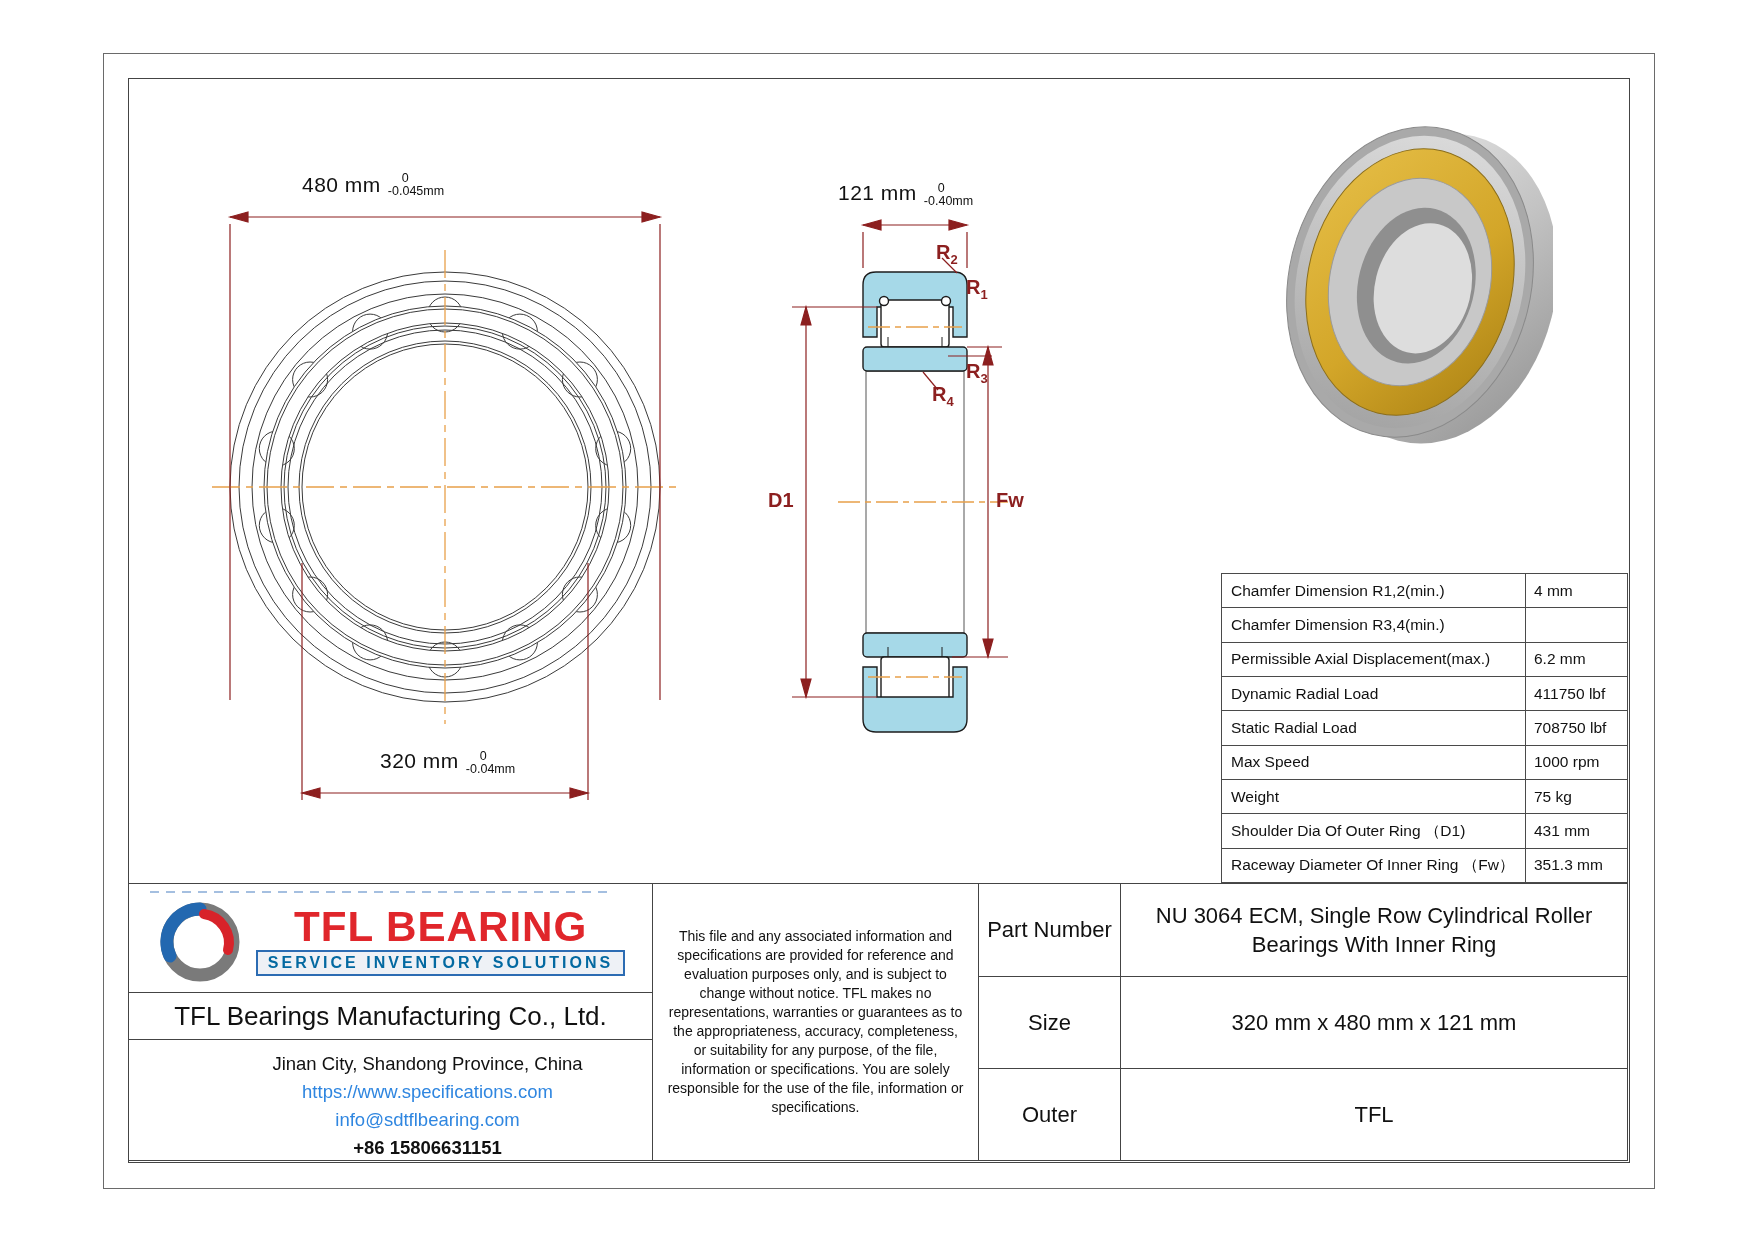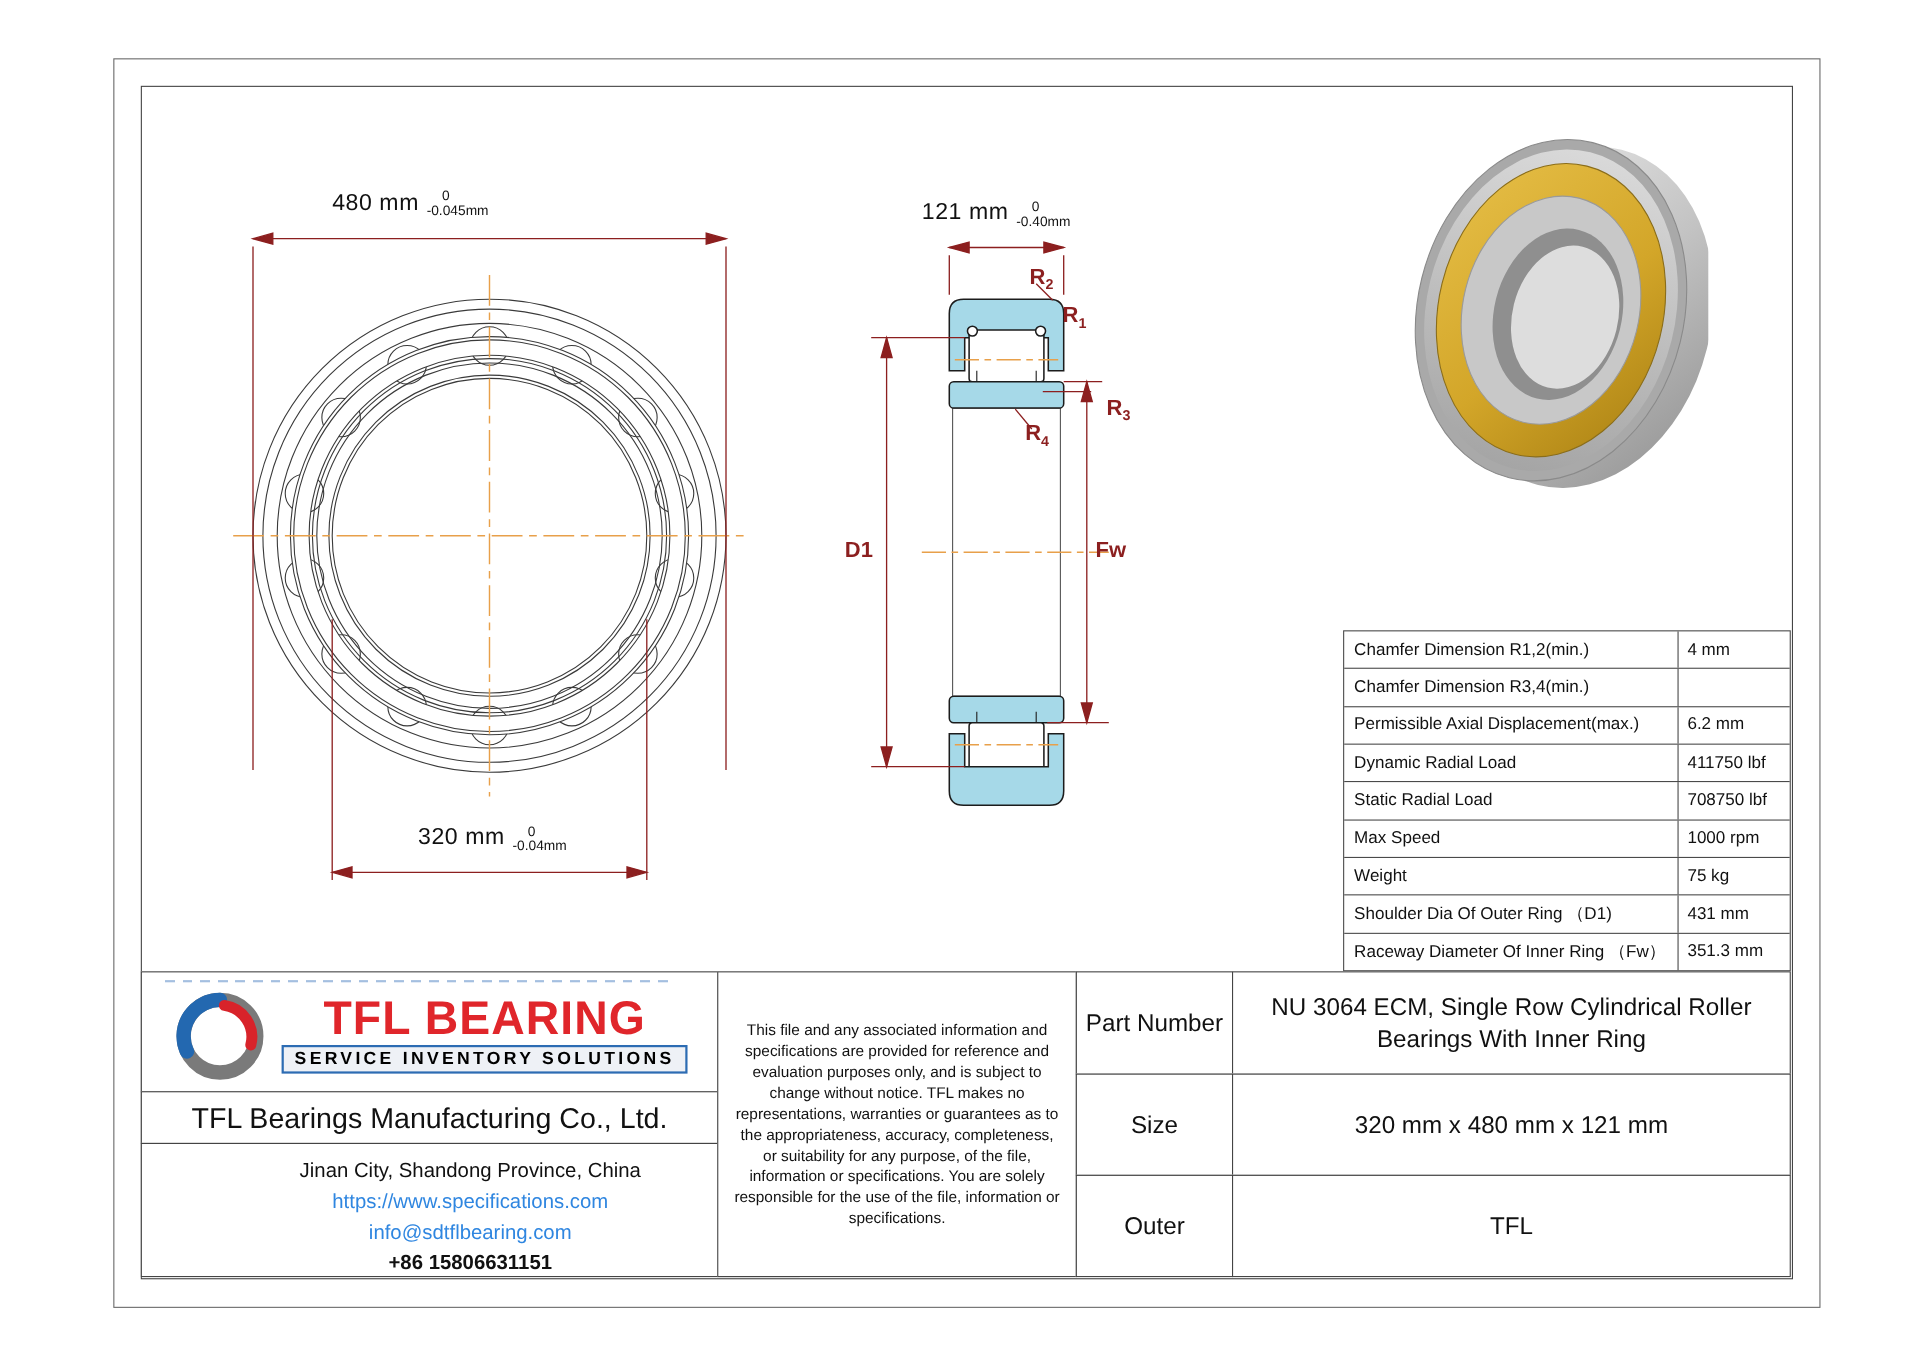"R3" div.abs { margin-left: 40px -> none }
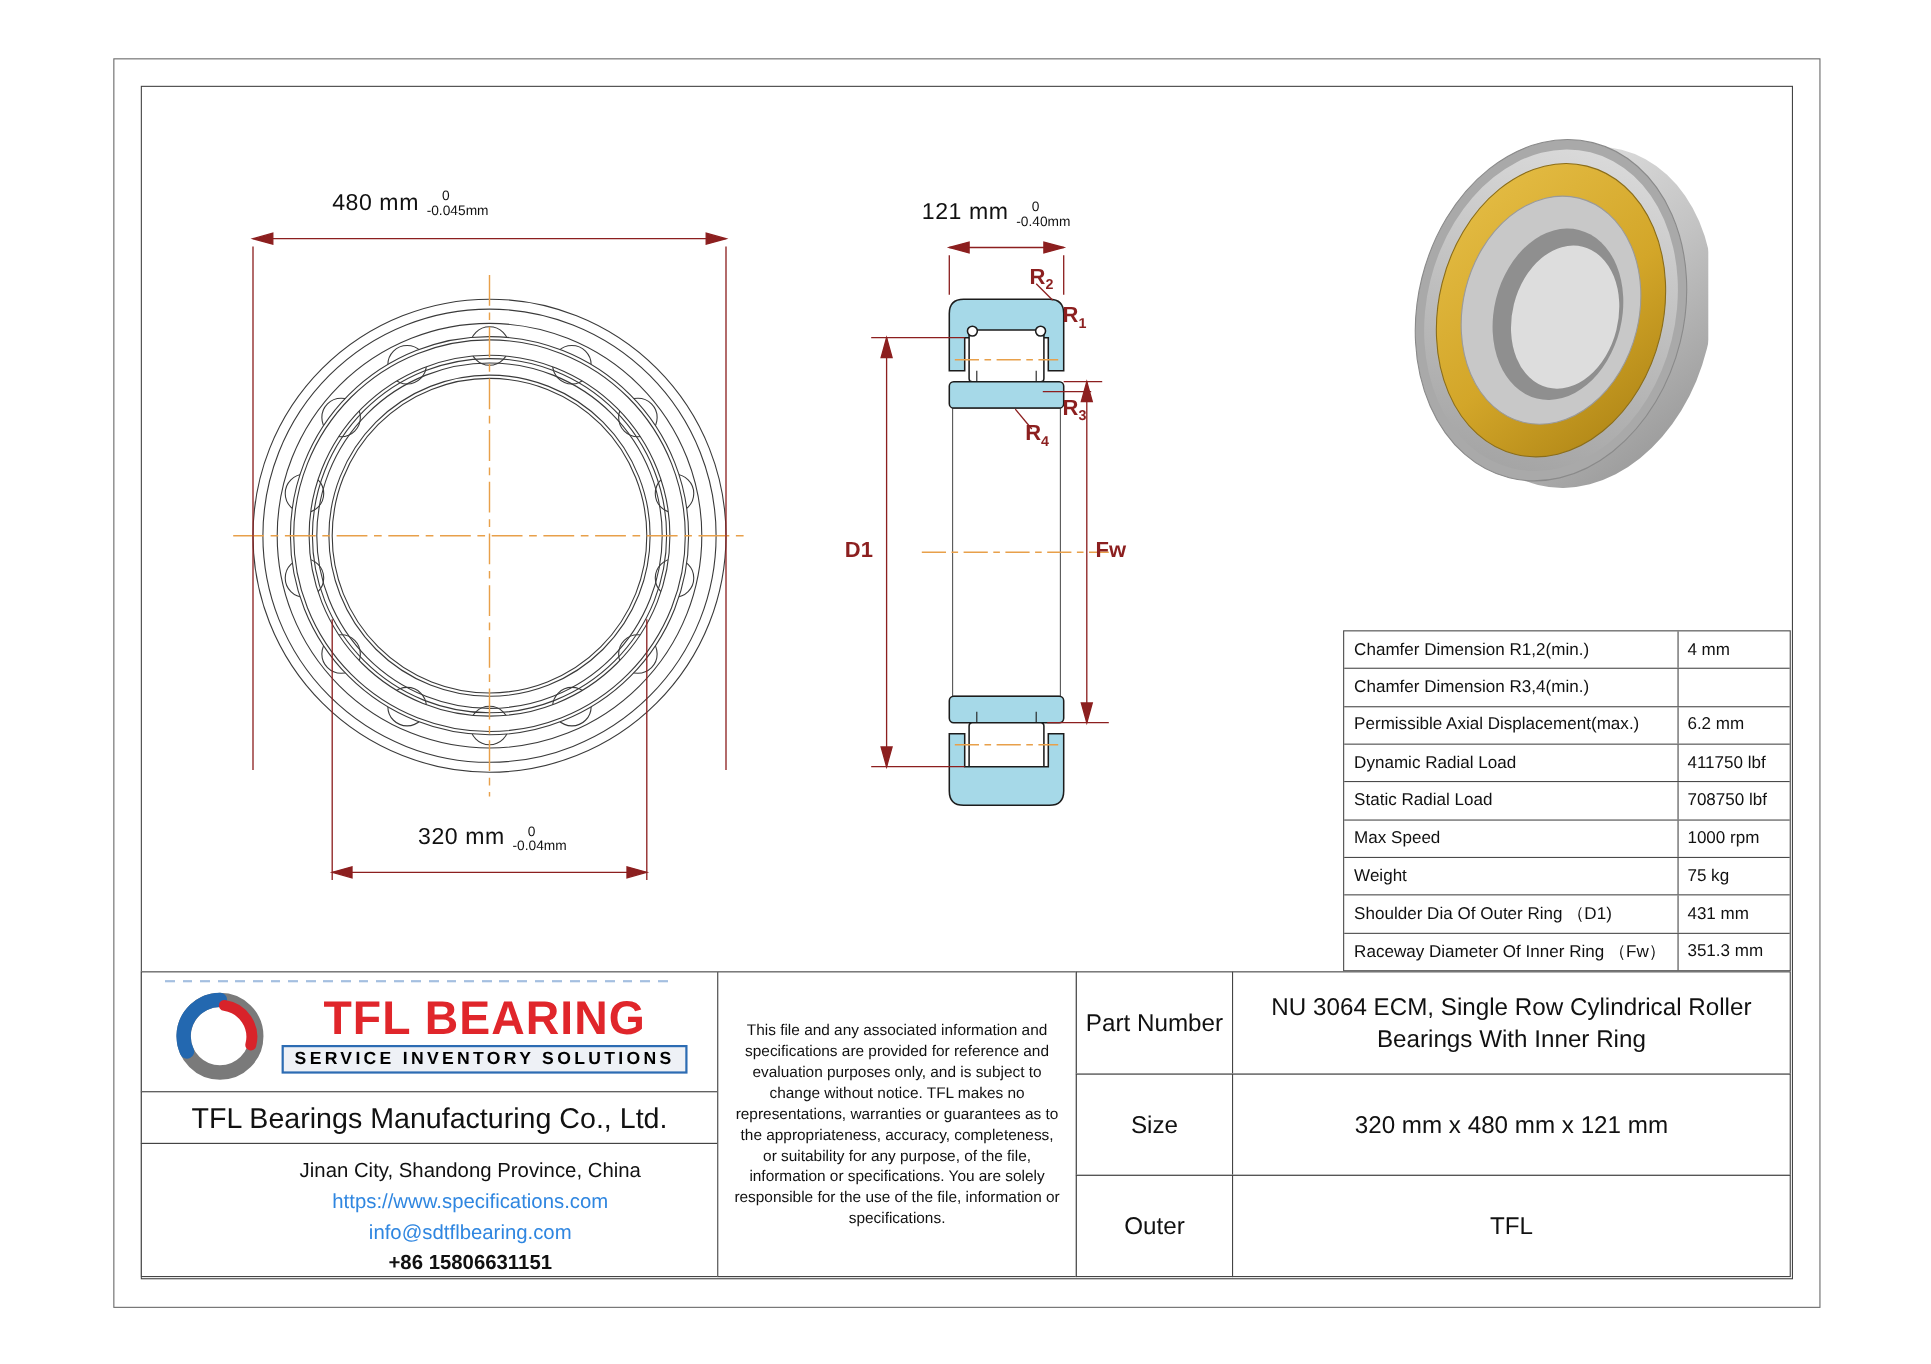"Chamfer Dimension R1,2(min.)" .spec-table { justify-content: none -> flex-end }
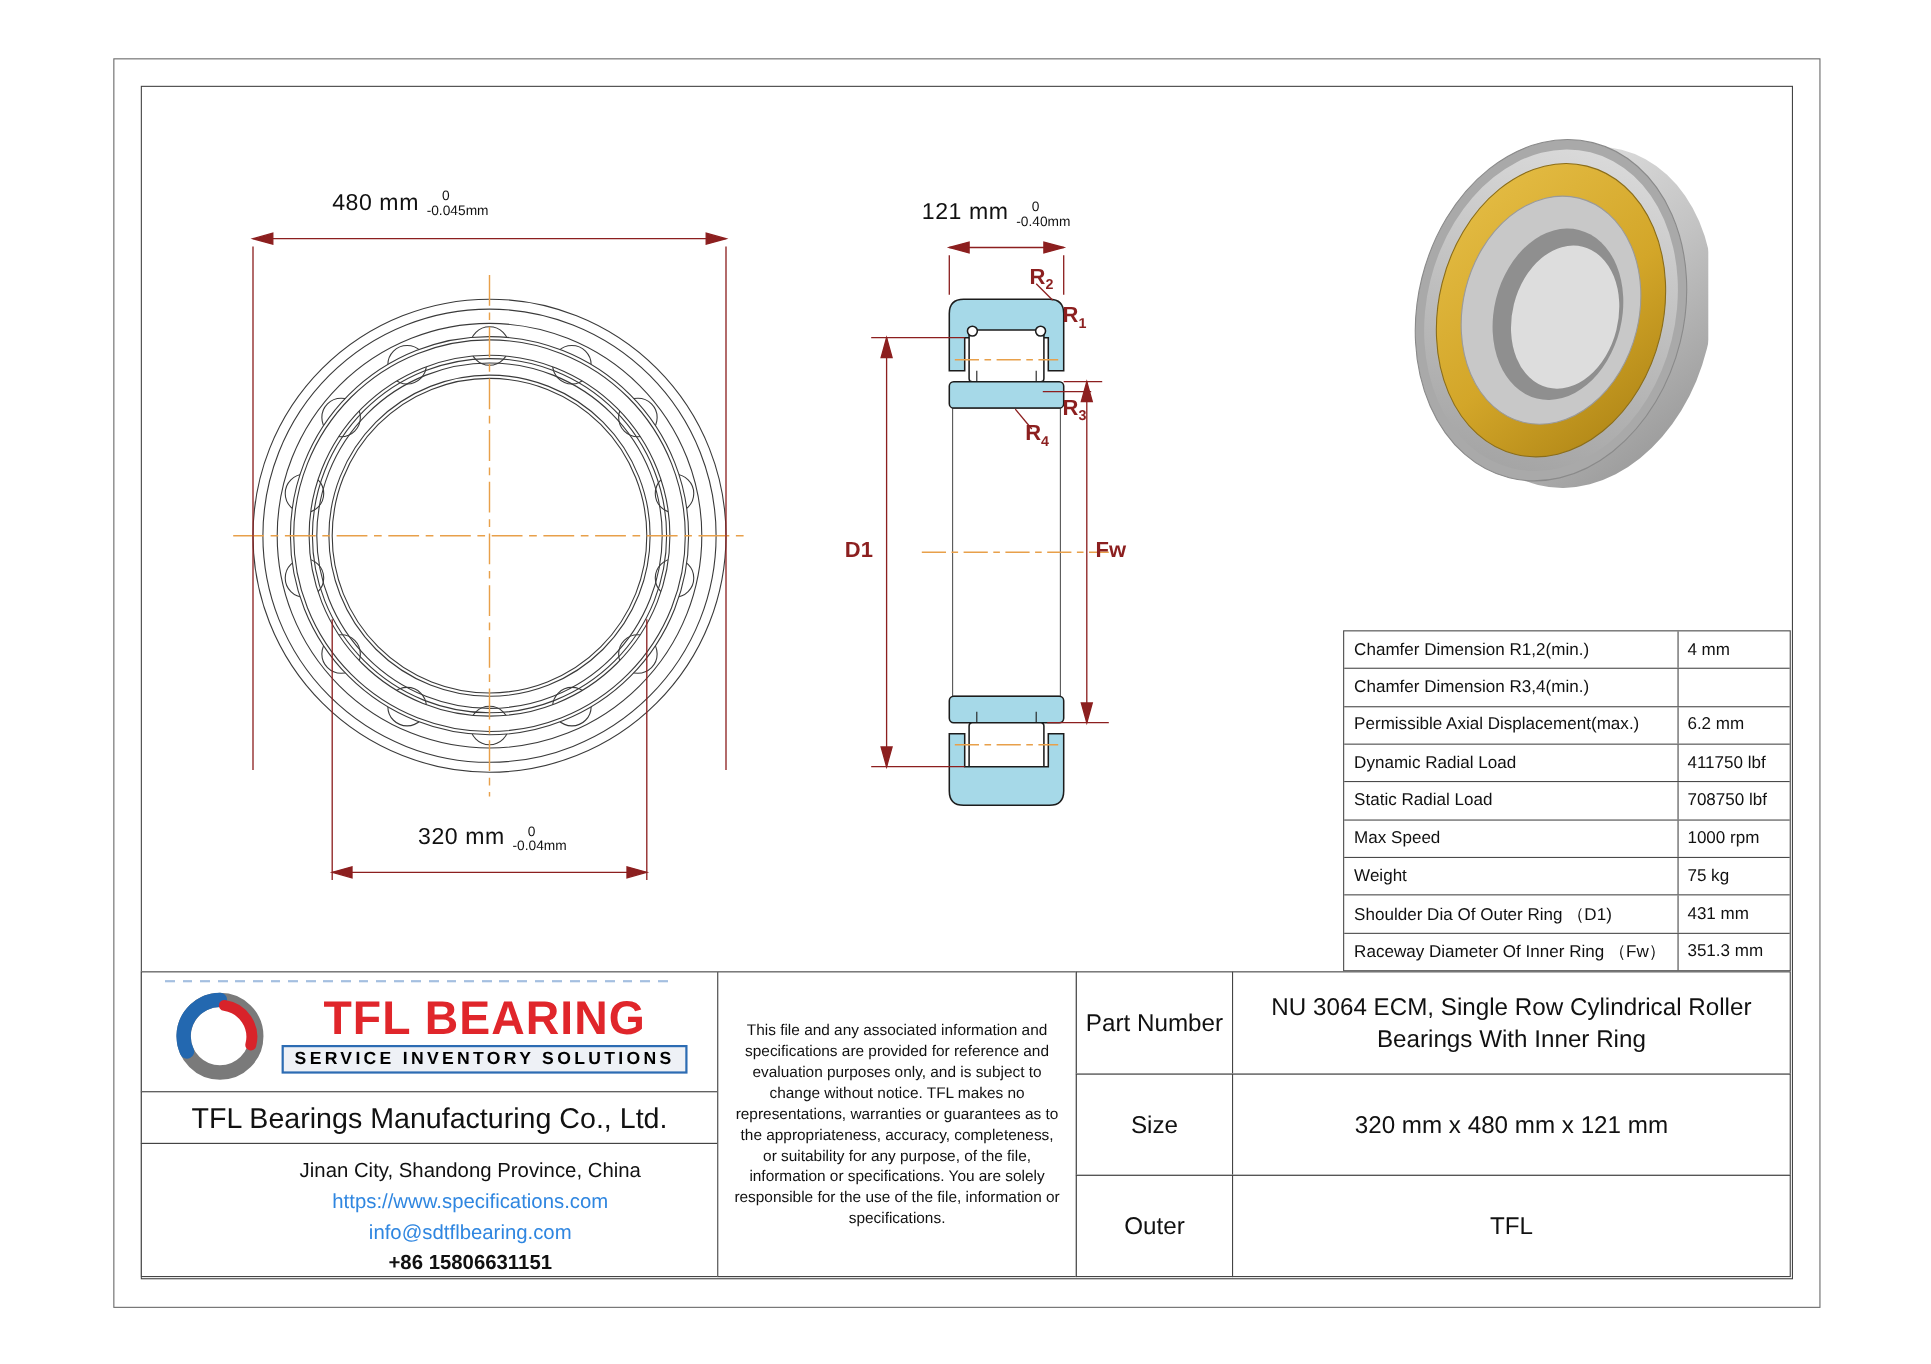"SERVICE INVENTORY SOLUTIONS" .logo-subtitle { color: #000000 -> #0369a1 }
